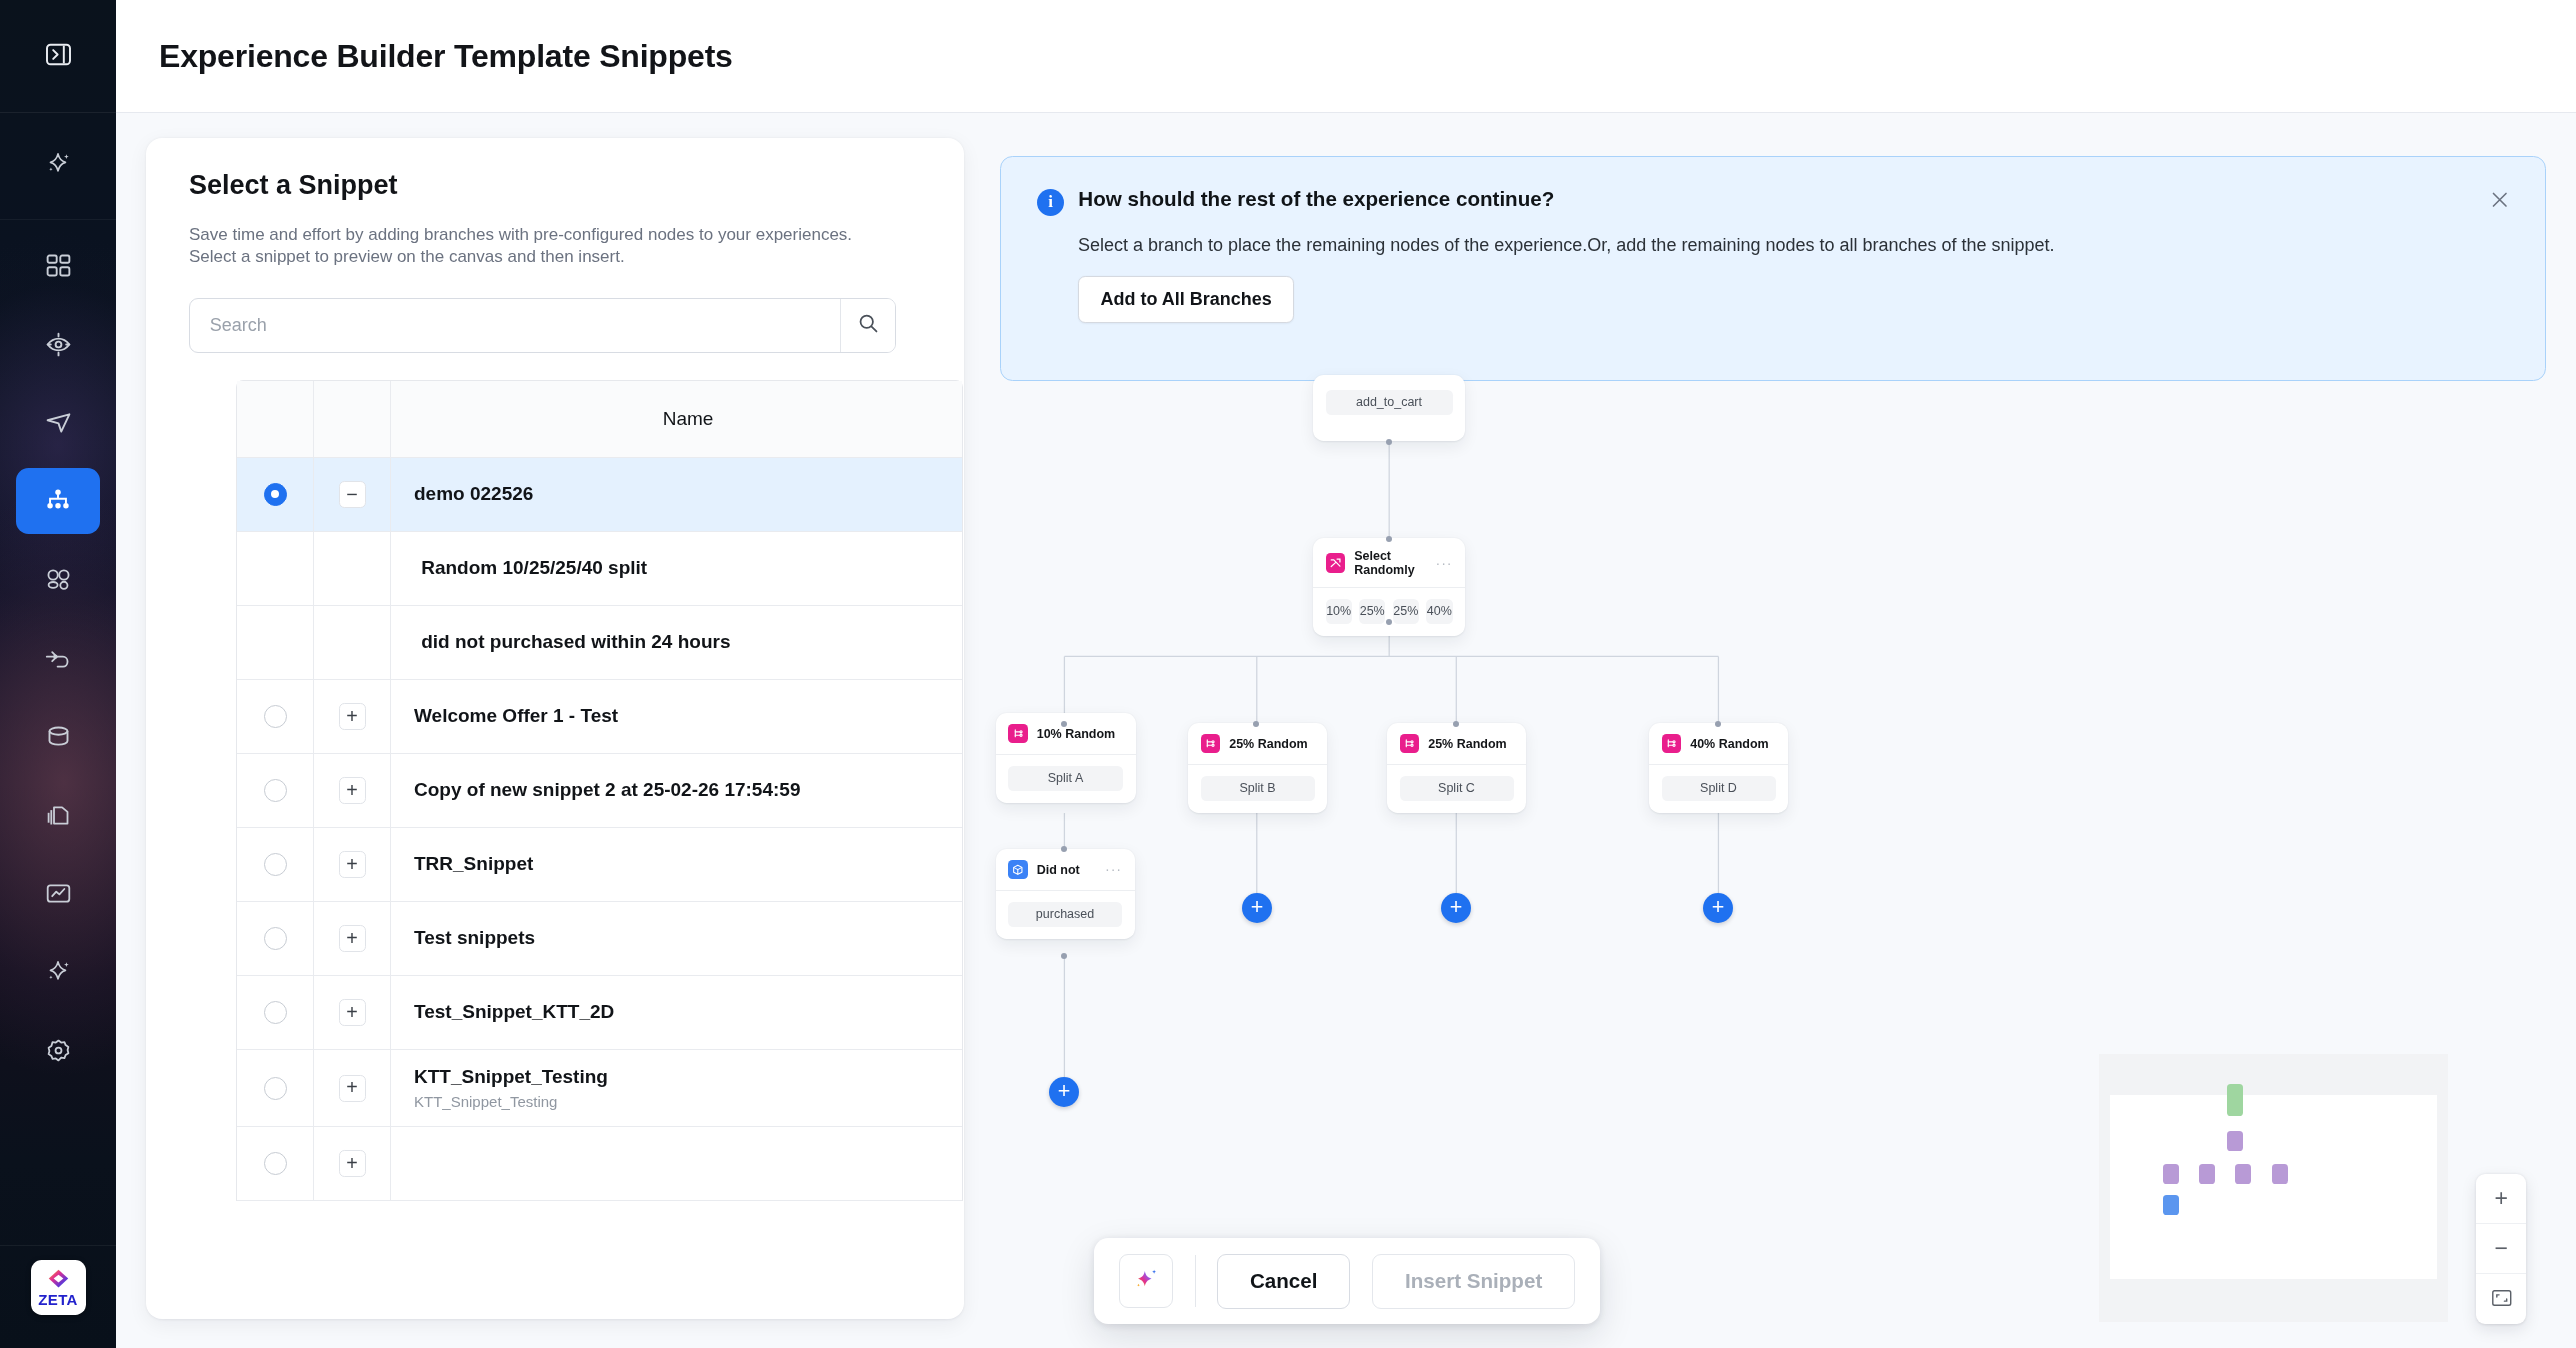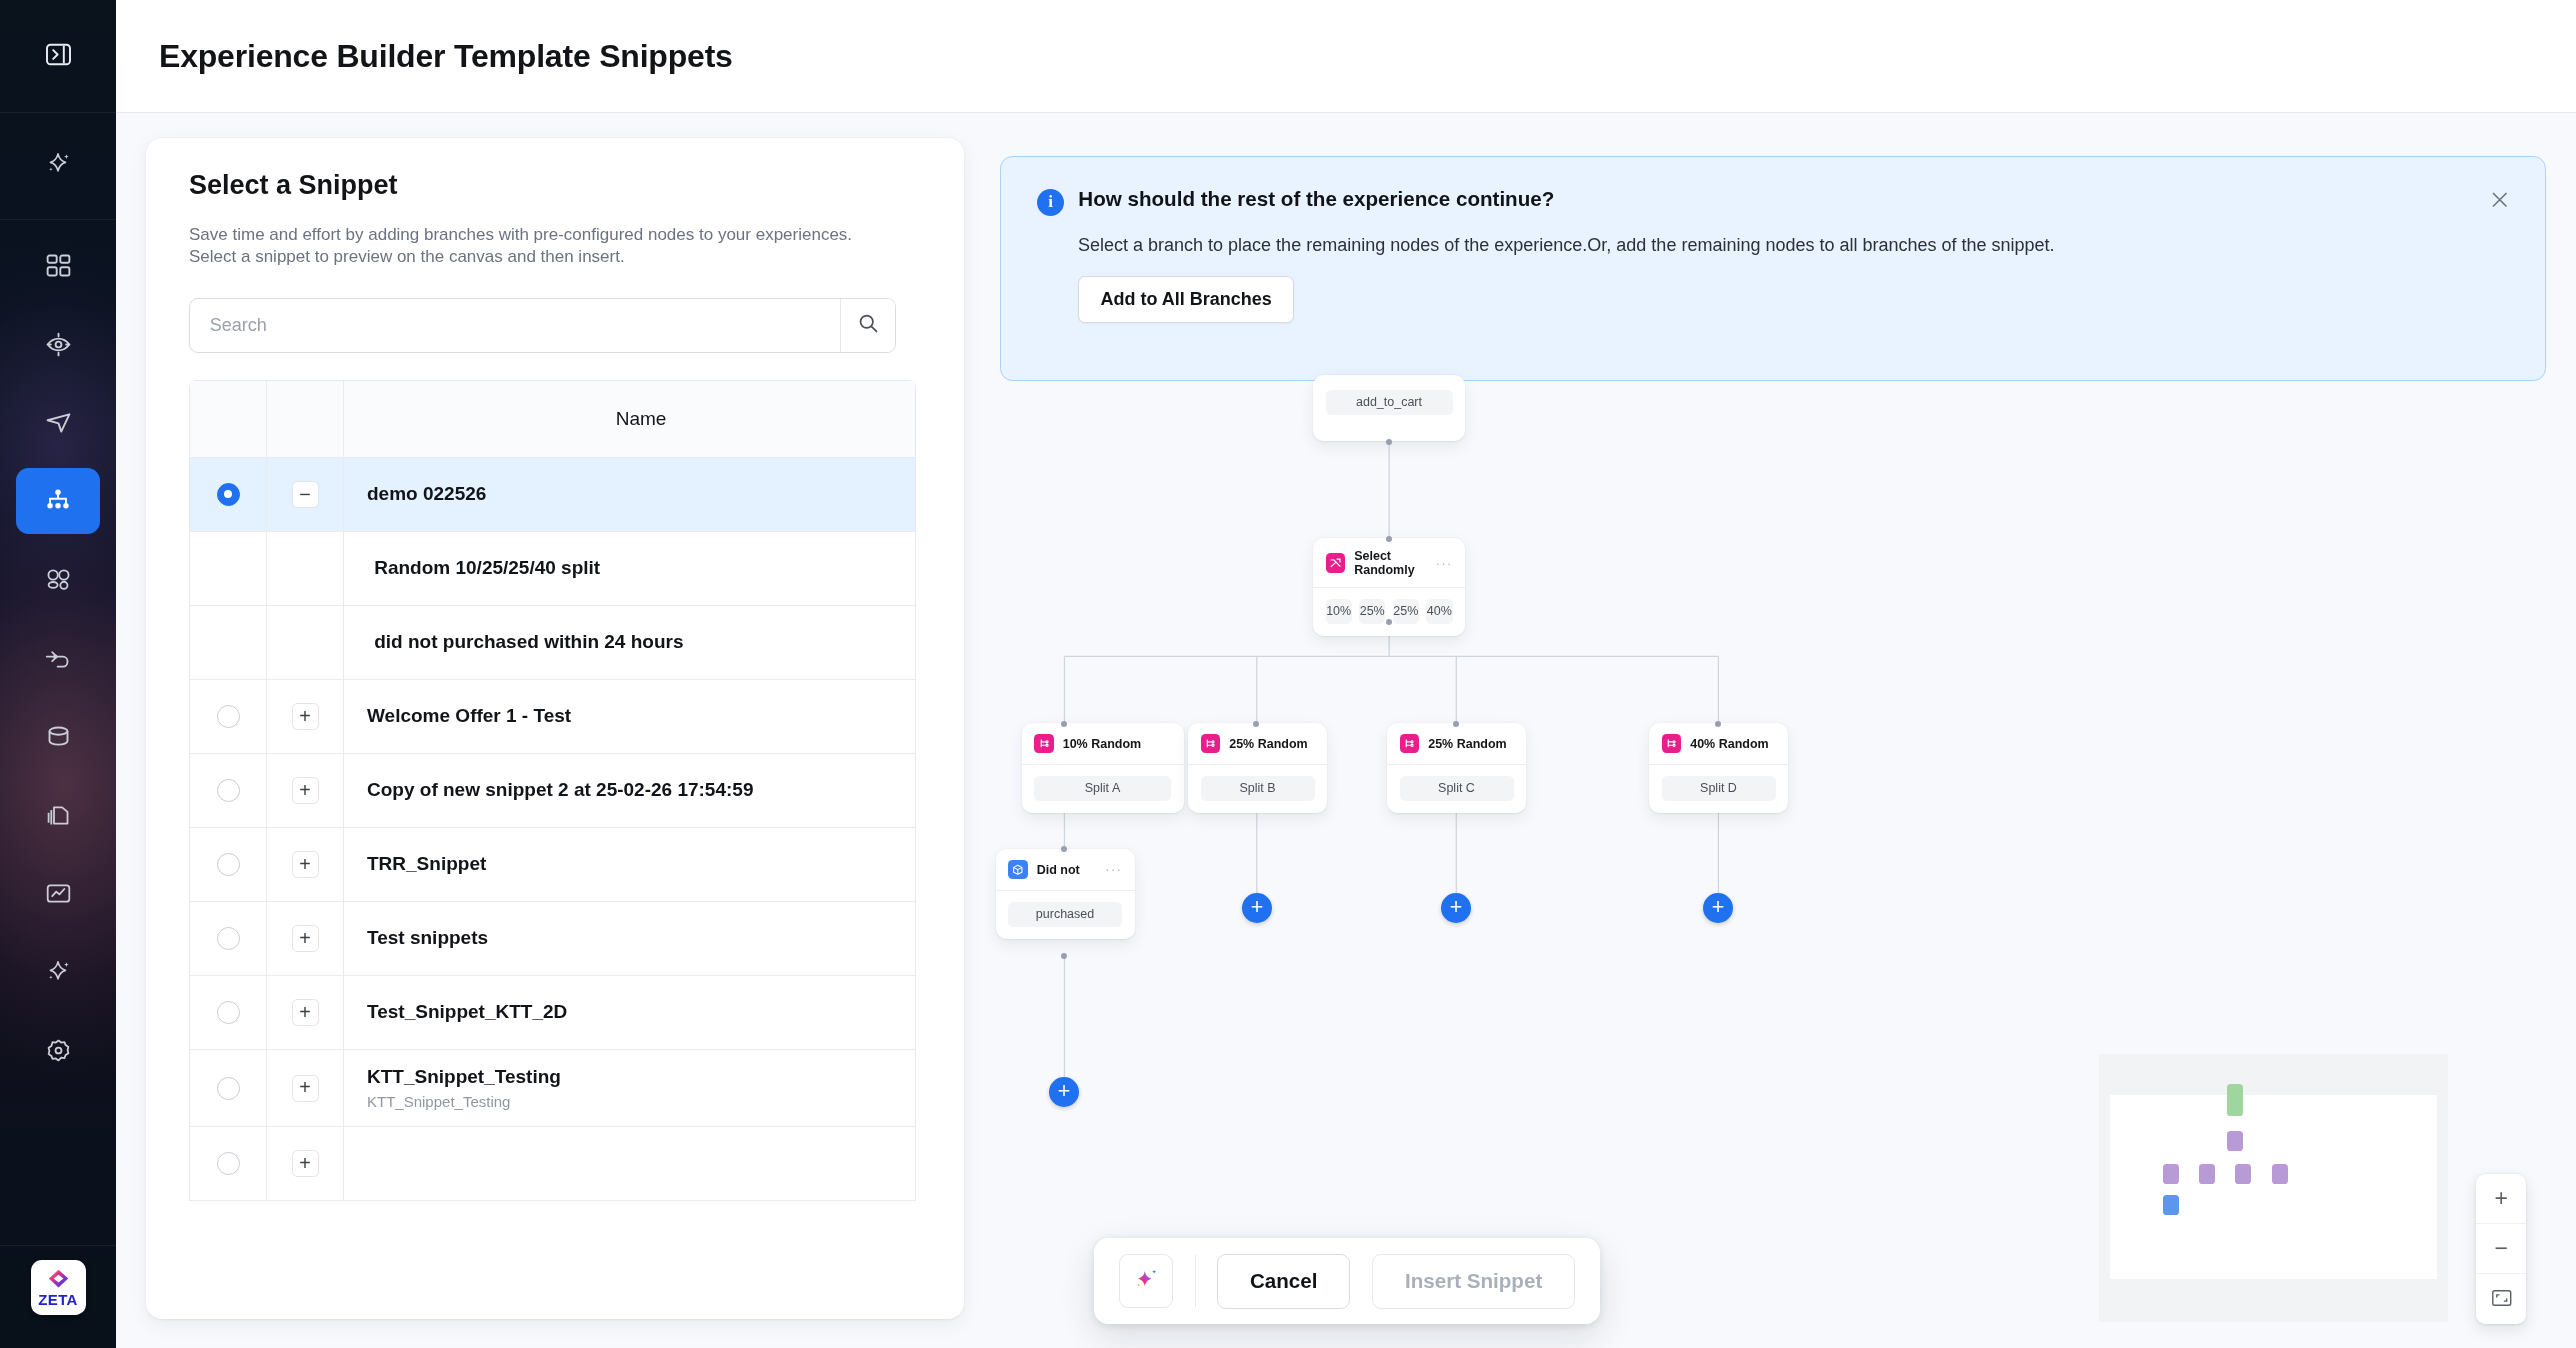"Name" .table { margin-left: none -> 47px }
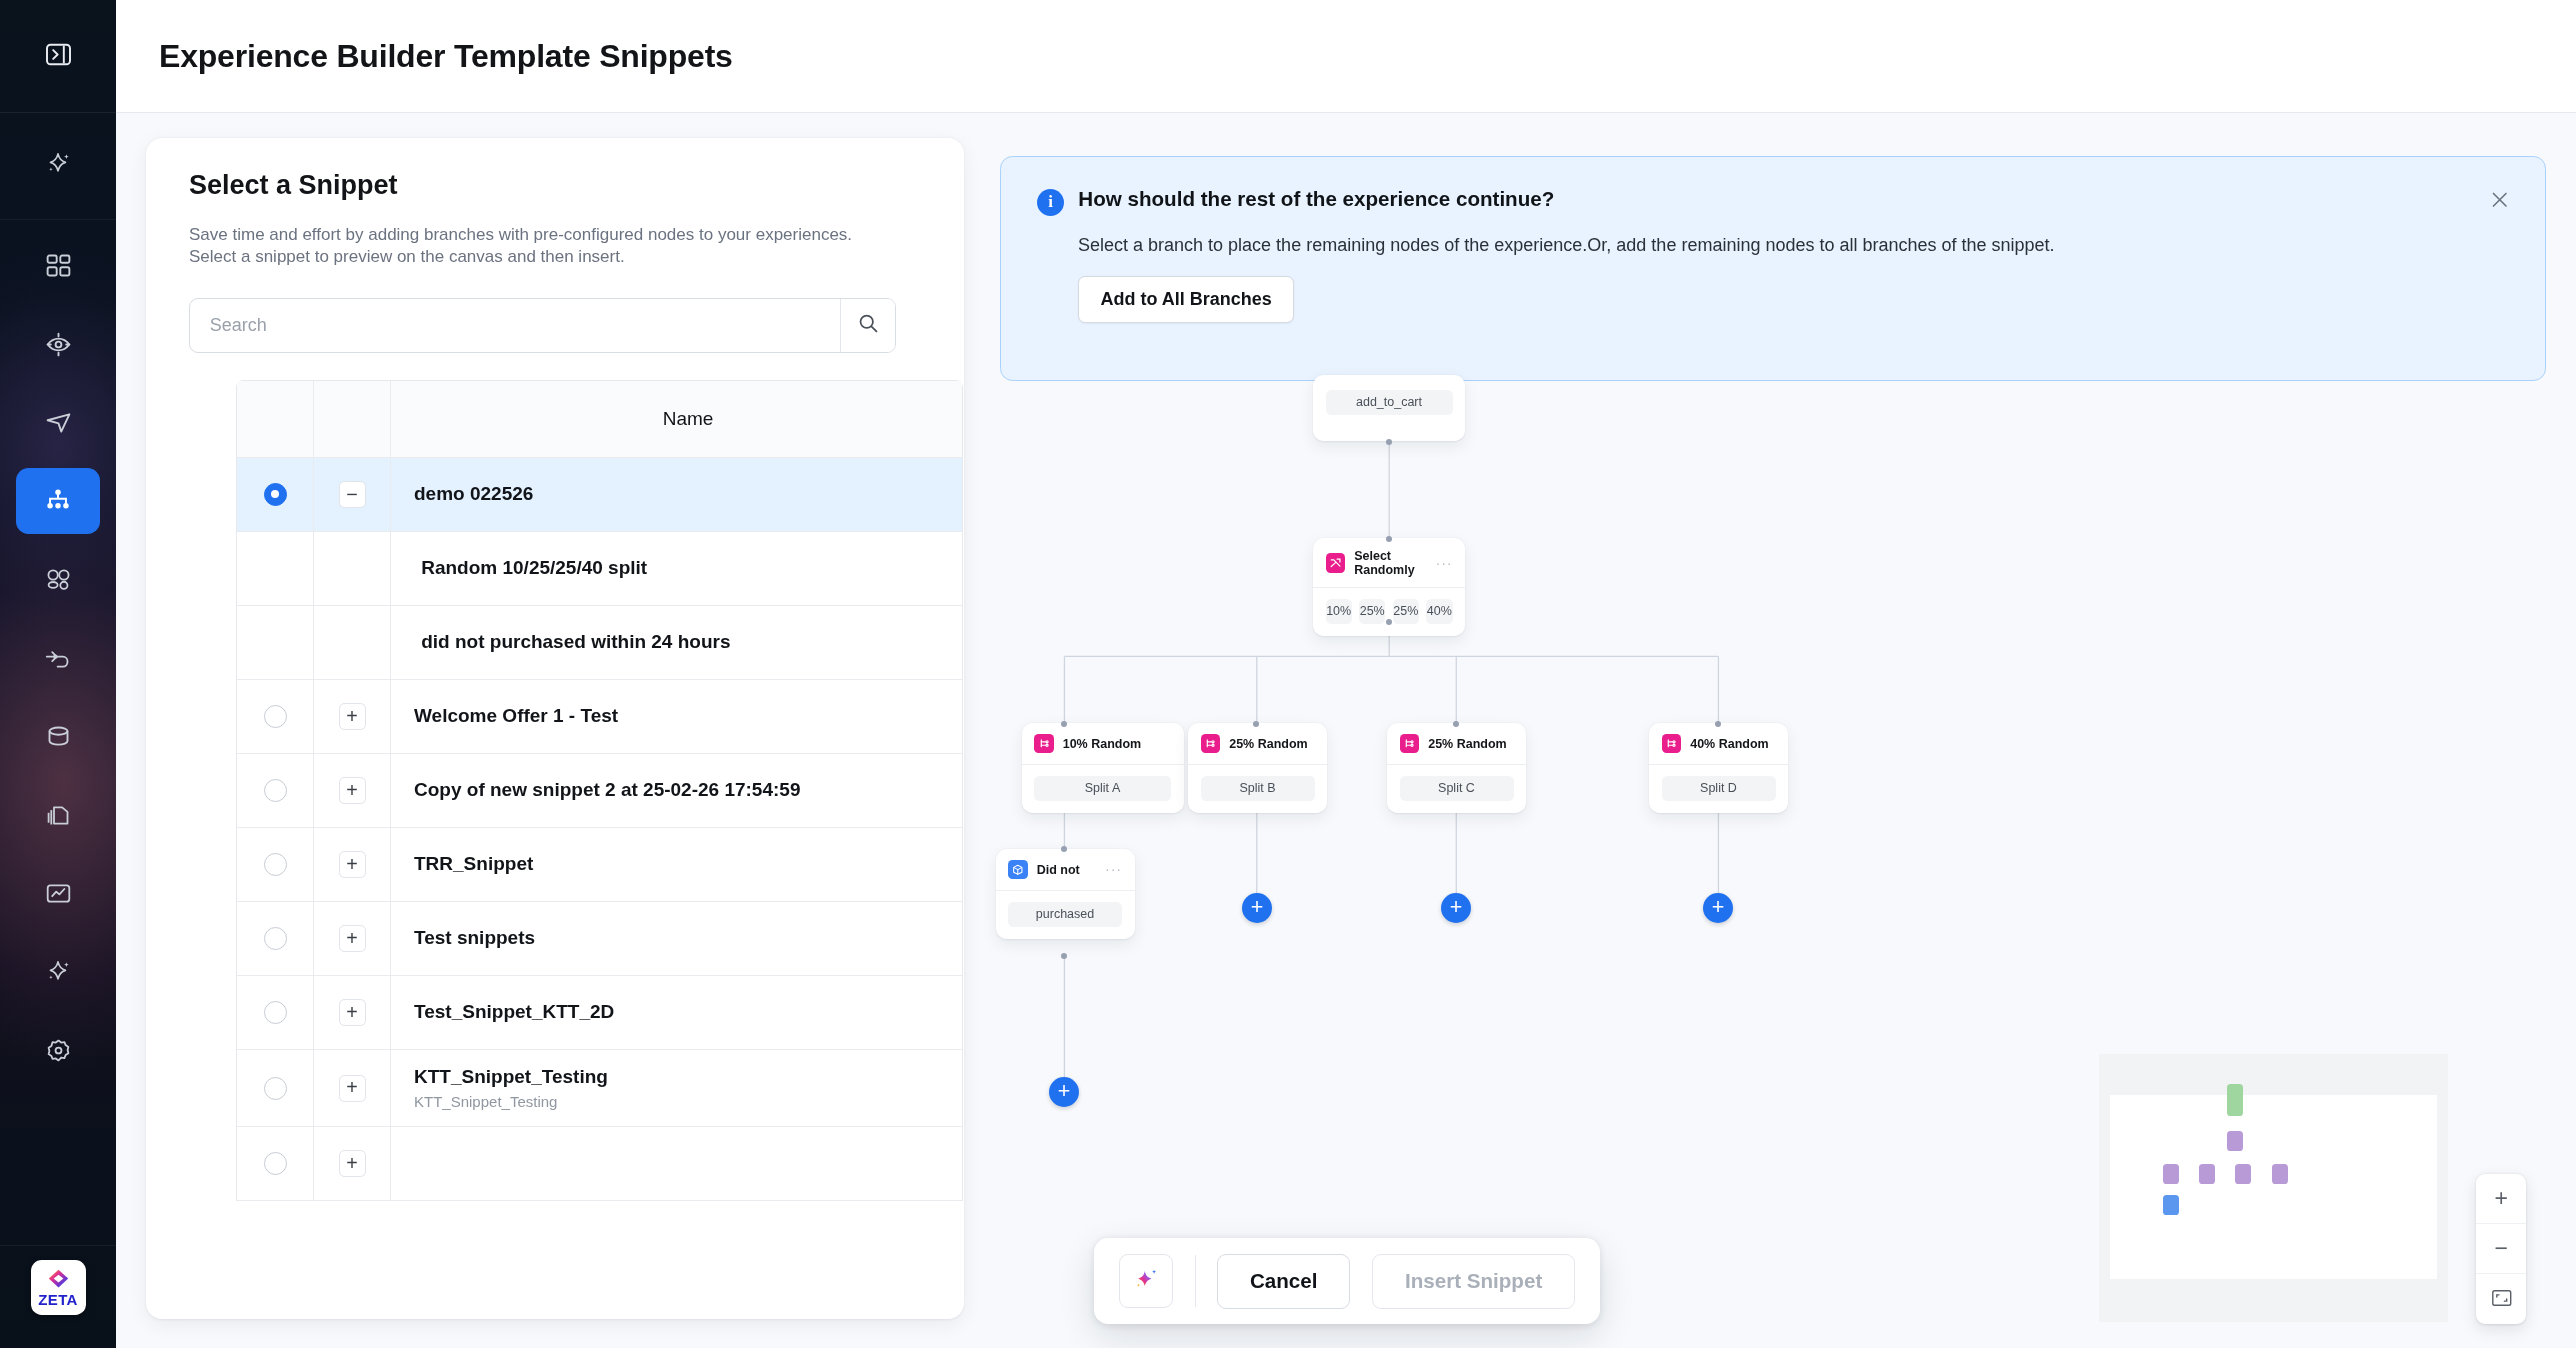"10% Random" div.node { margin-left: 26px -> none; top: 326px -> 316px; width: 162px -> 140px }
